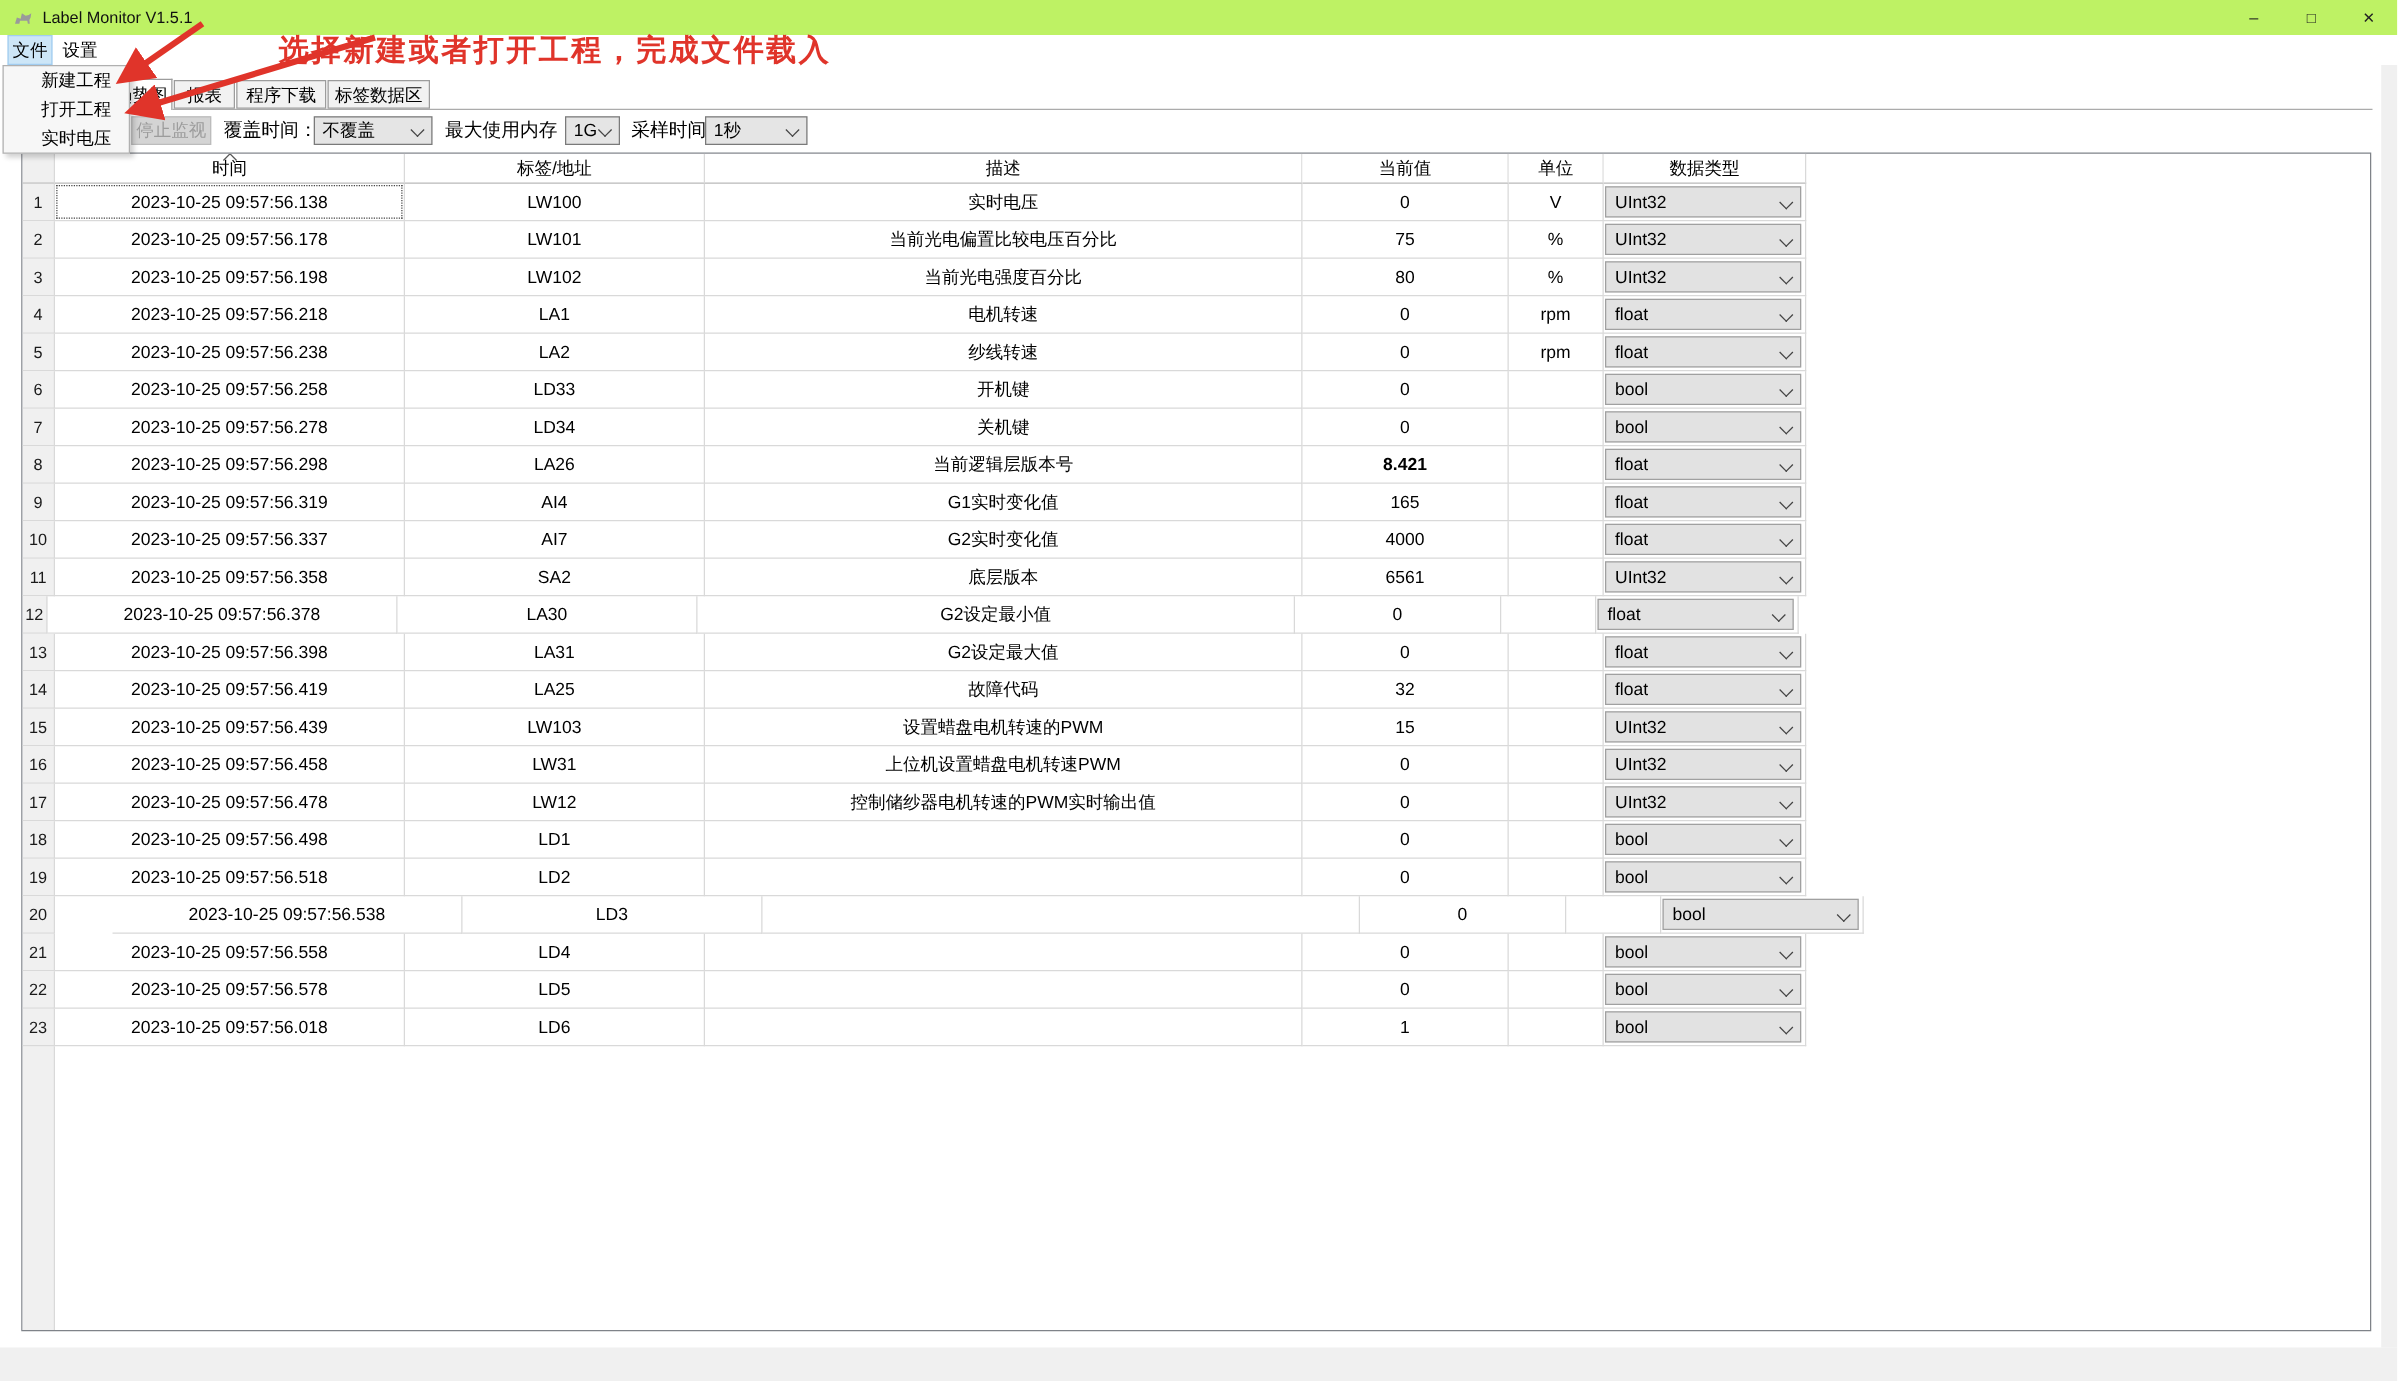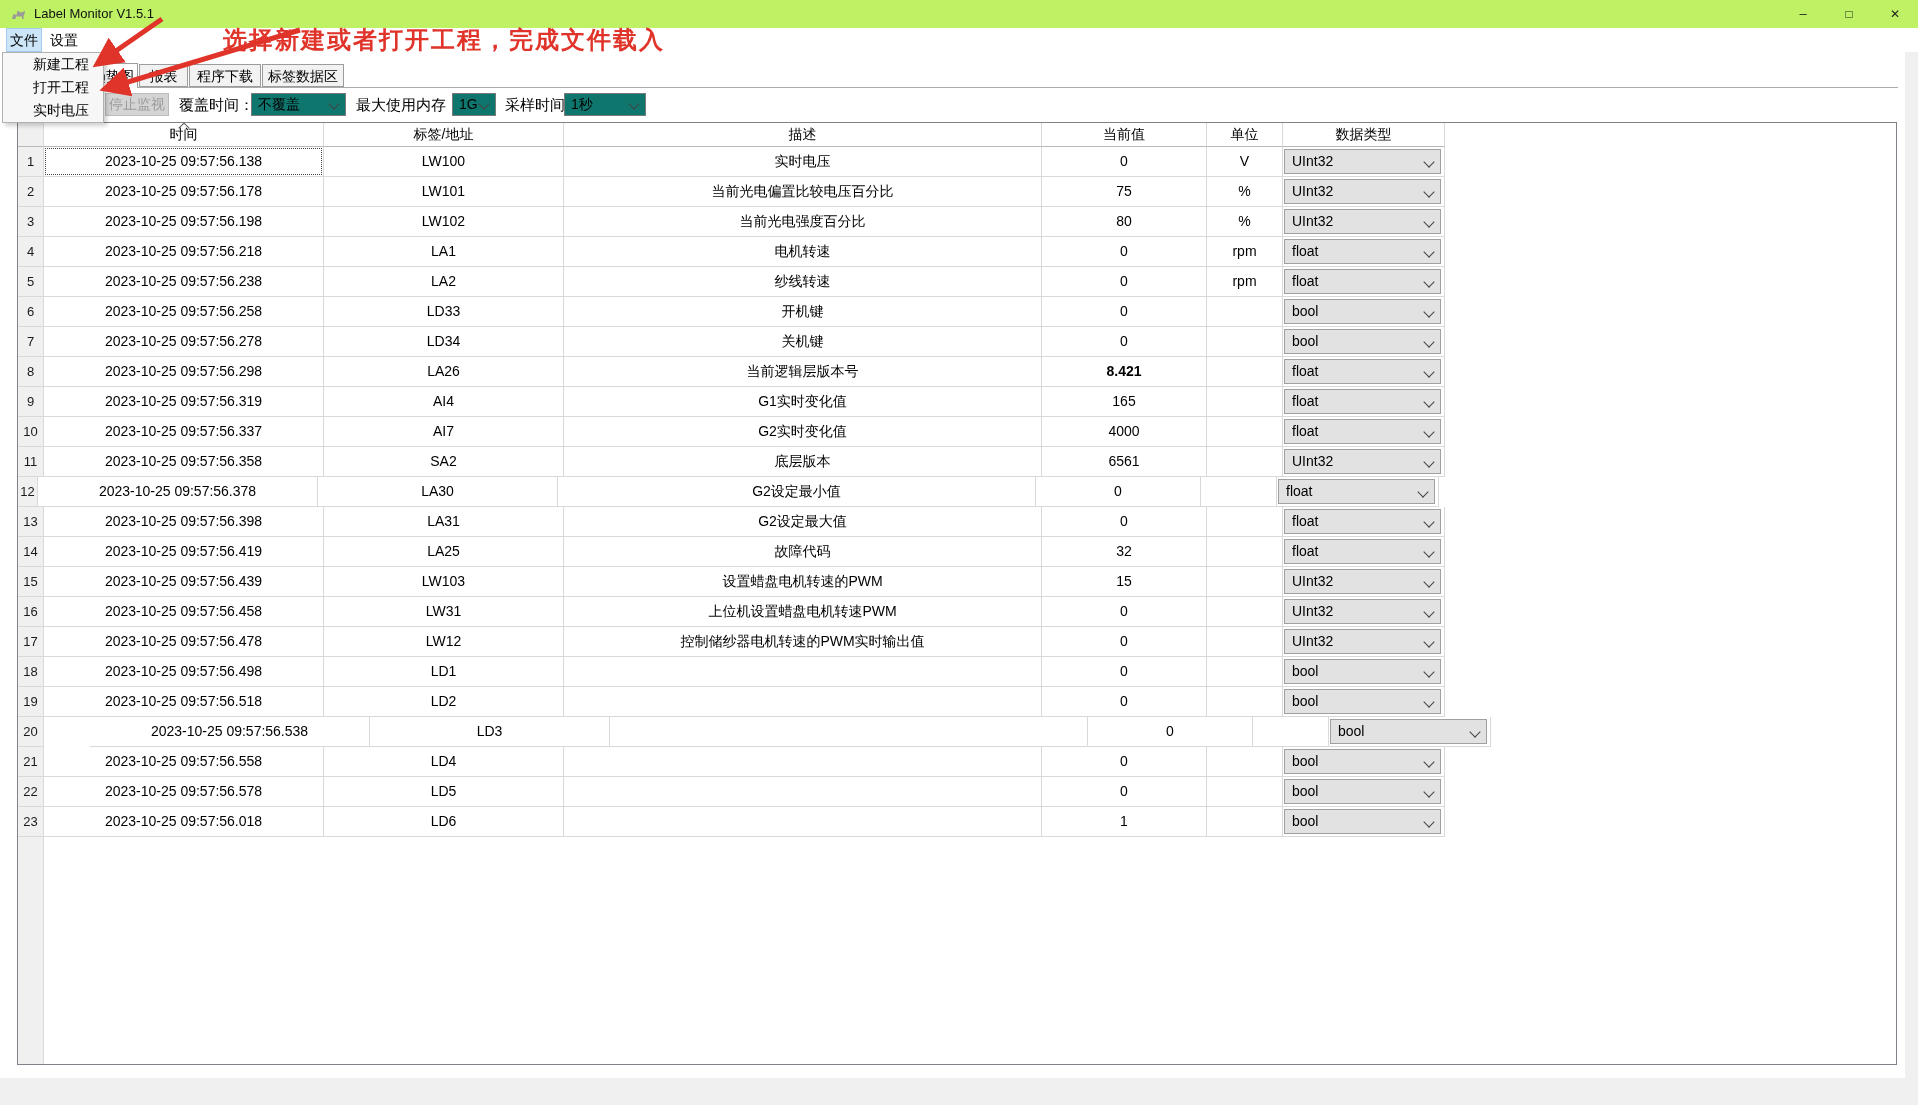"不覆盖" .combo { background: #0f766e -> #e5e5e5 }
